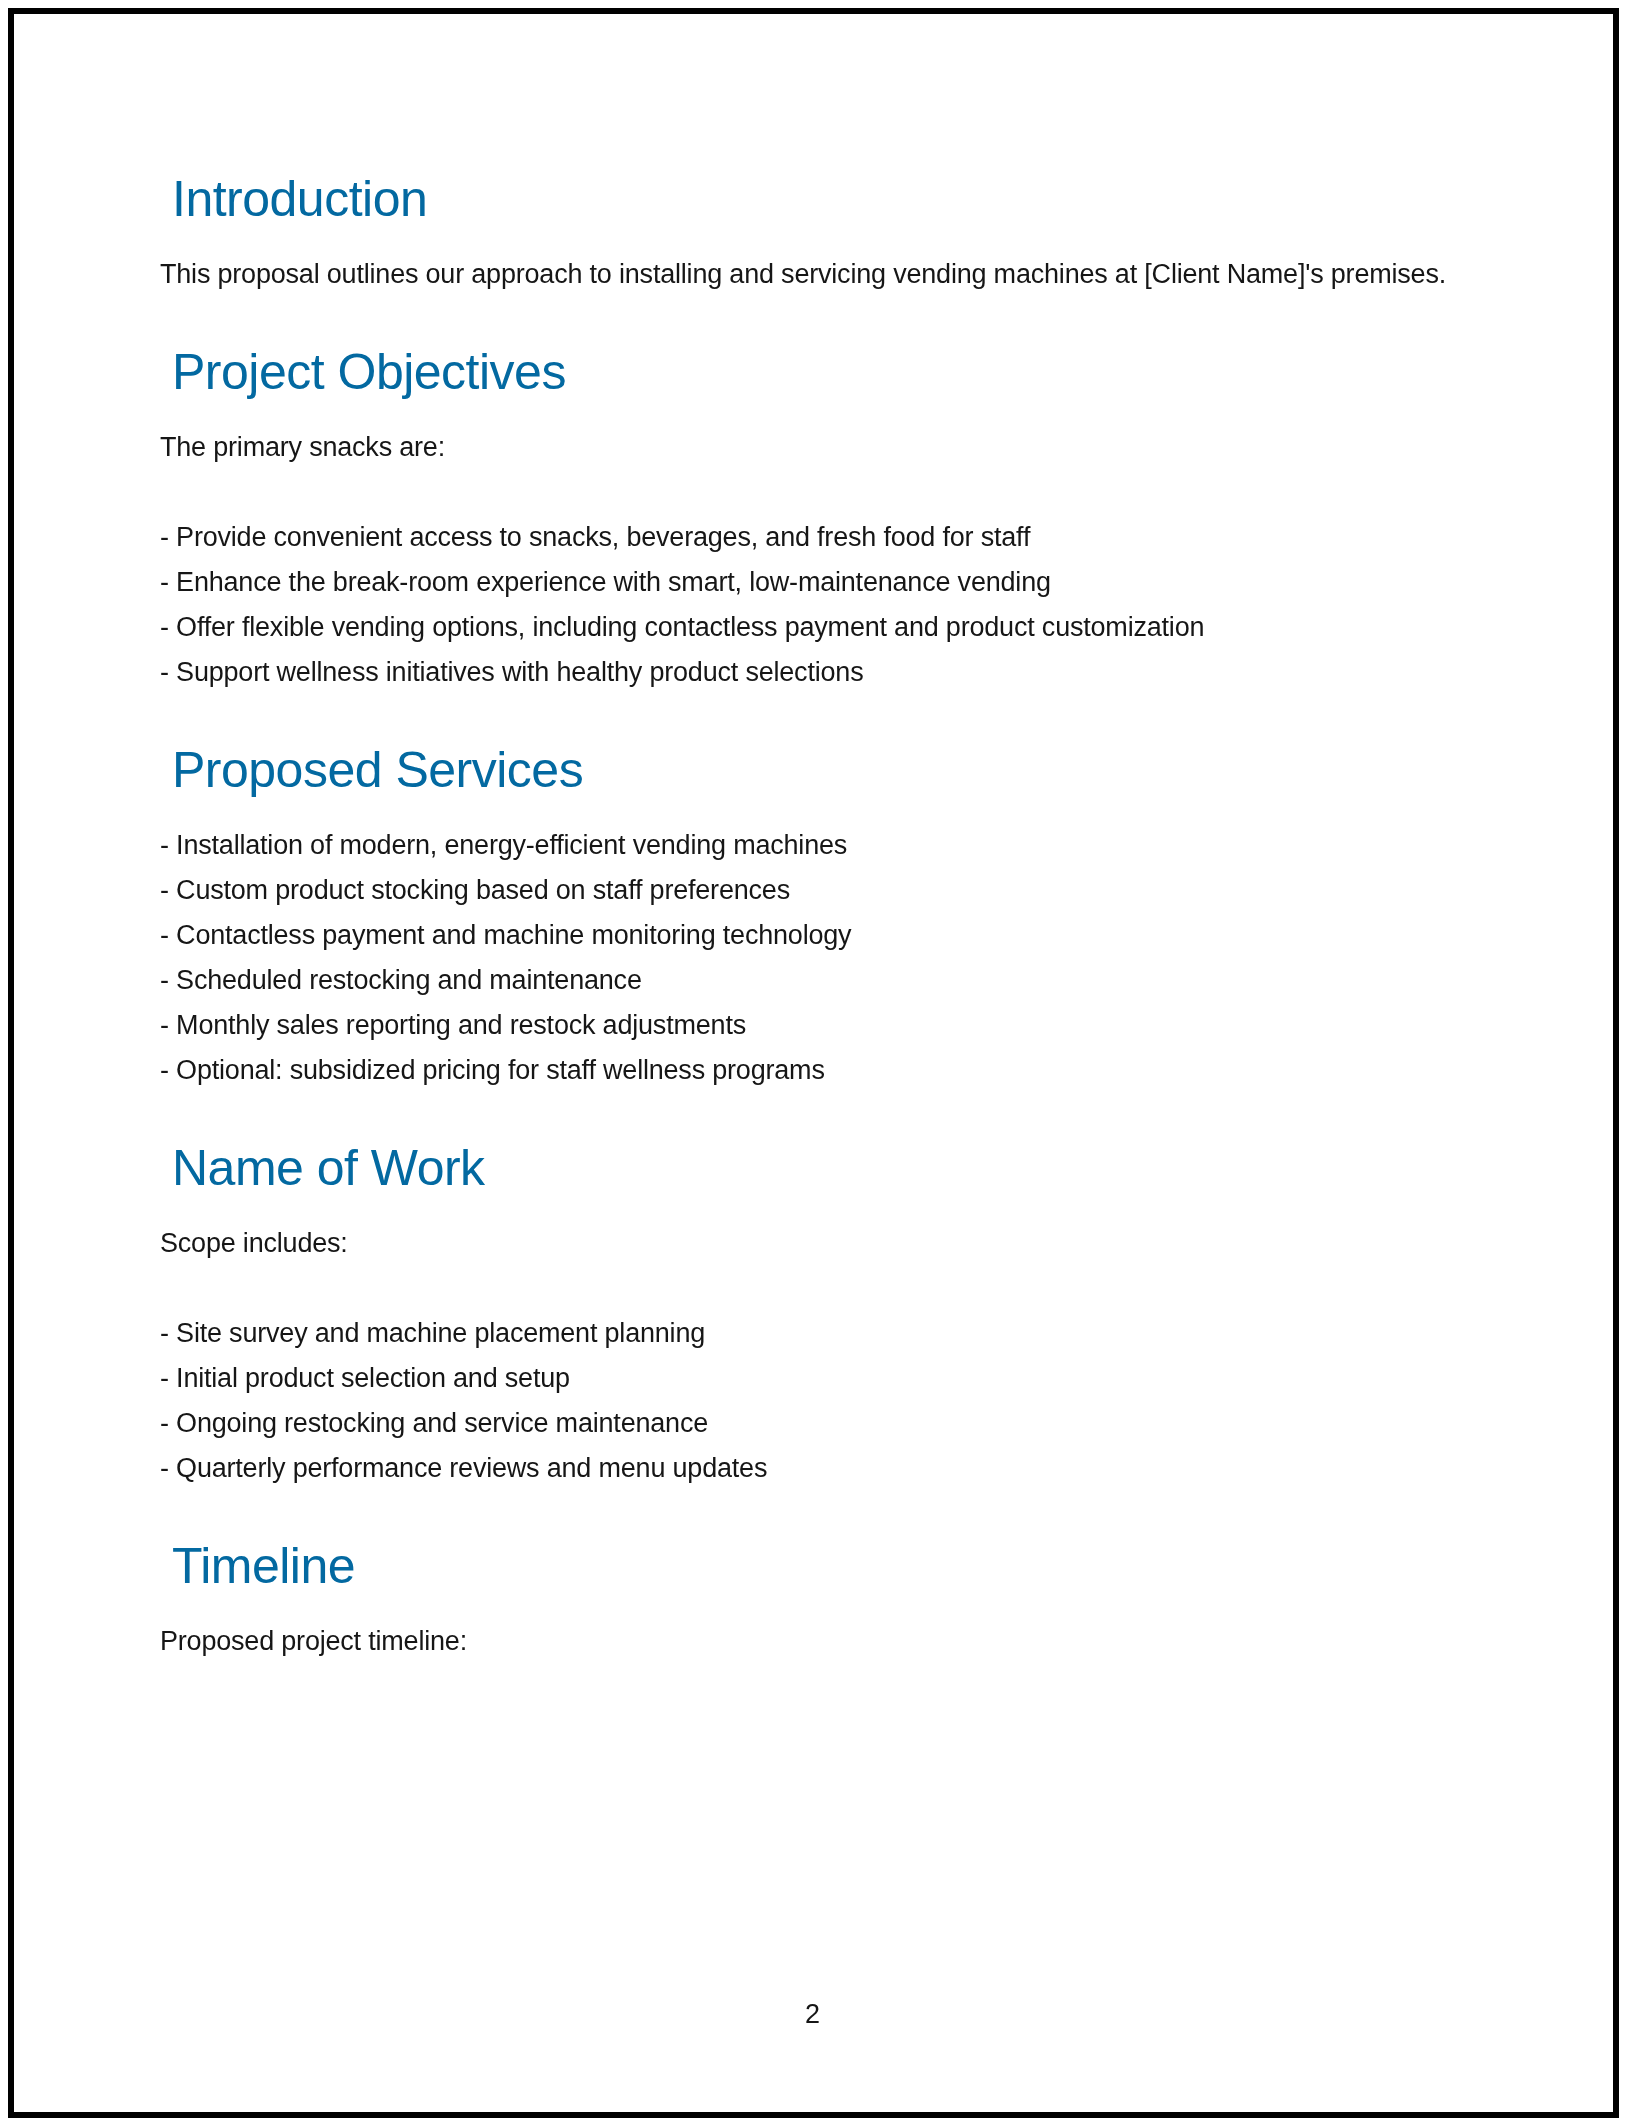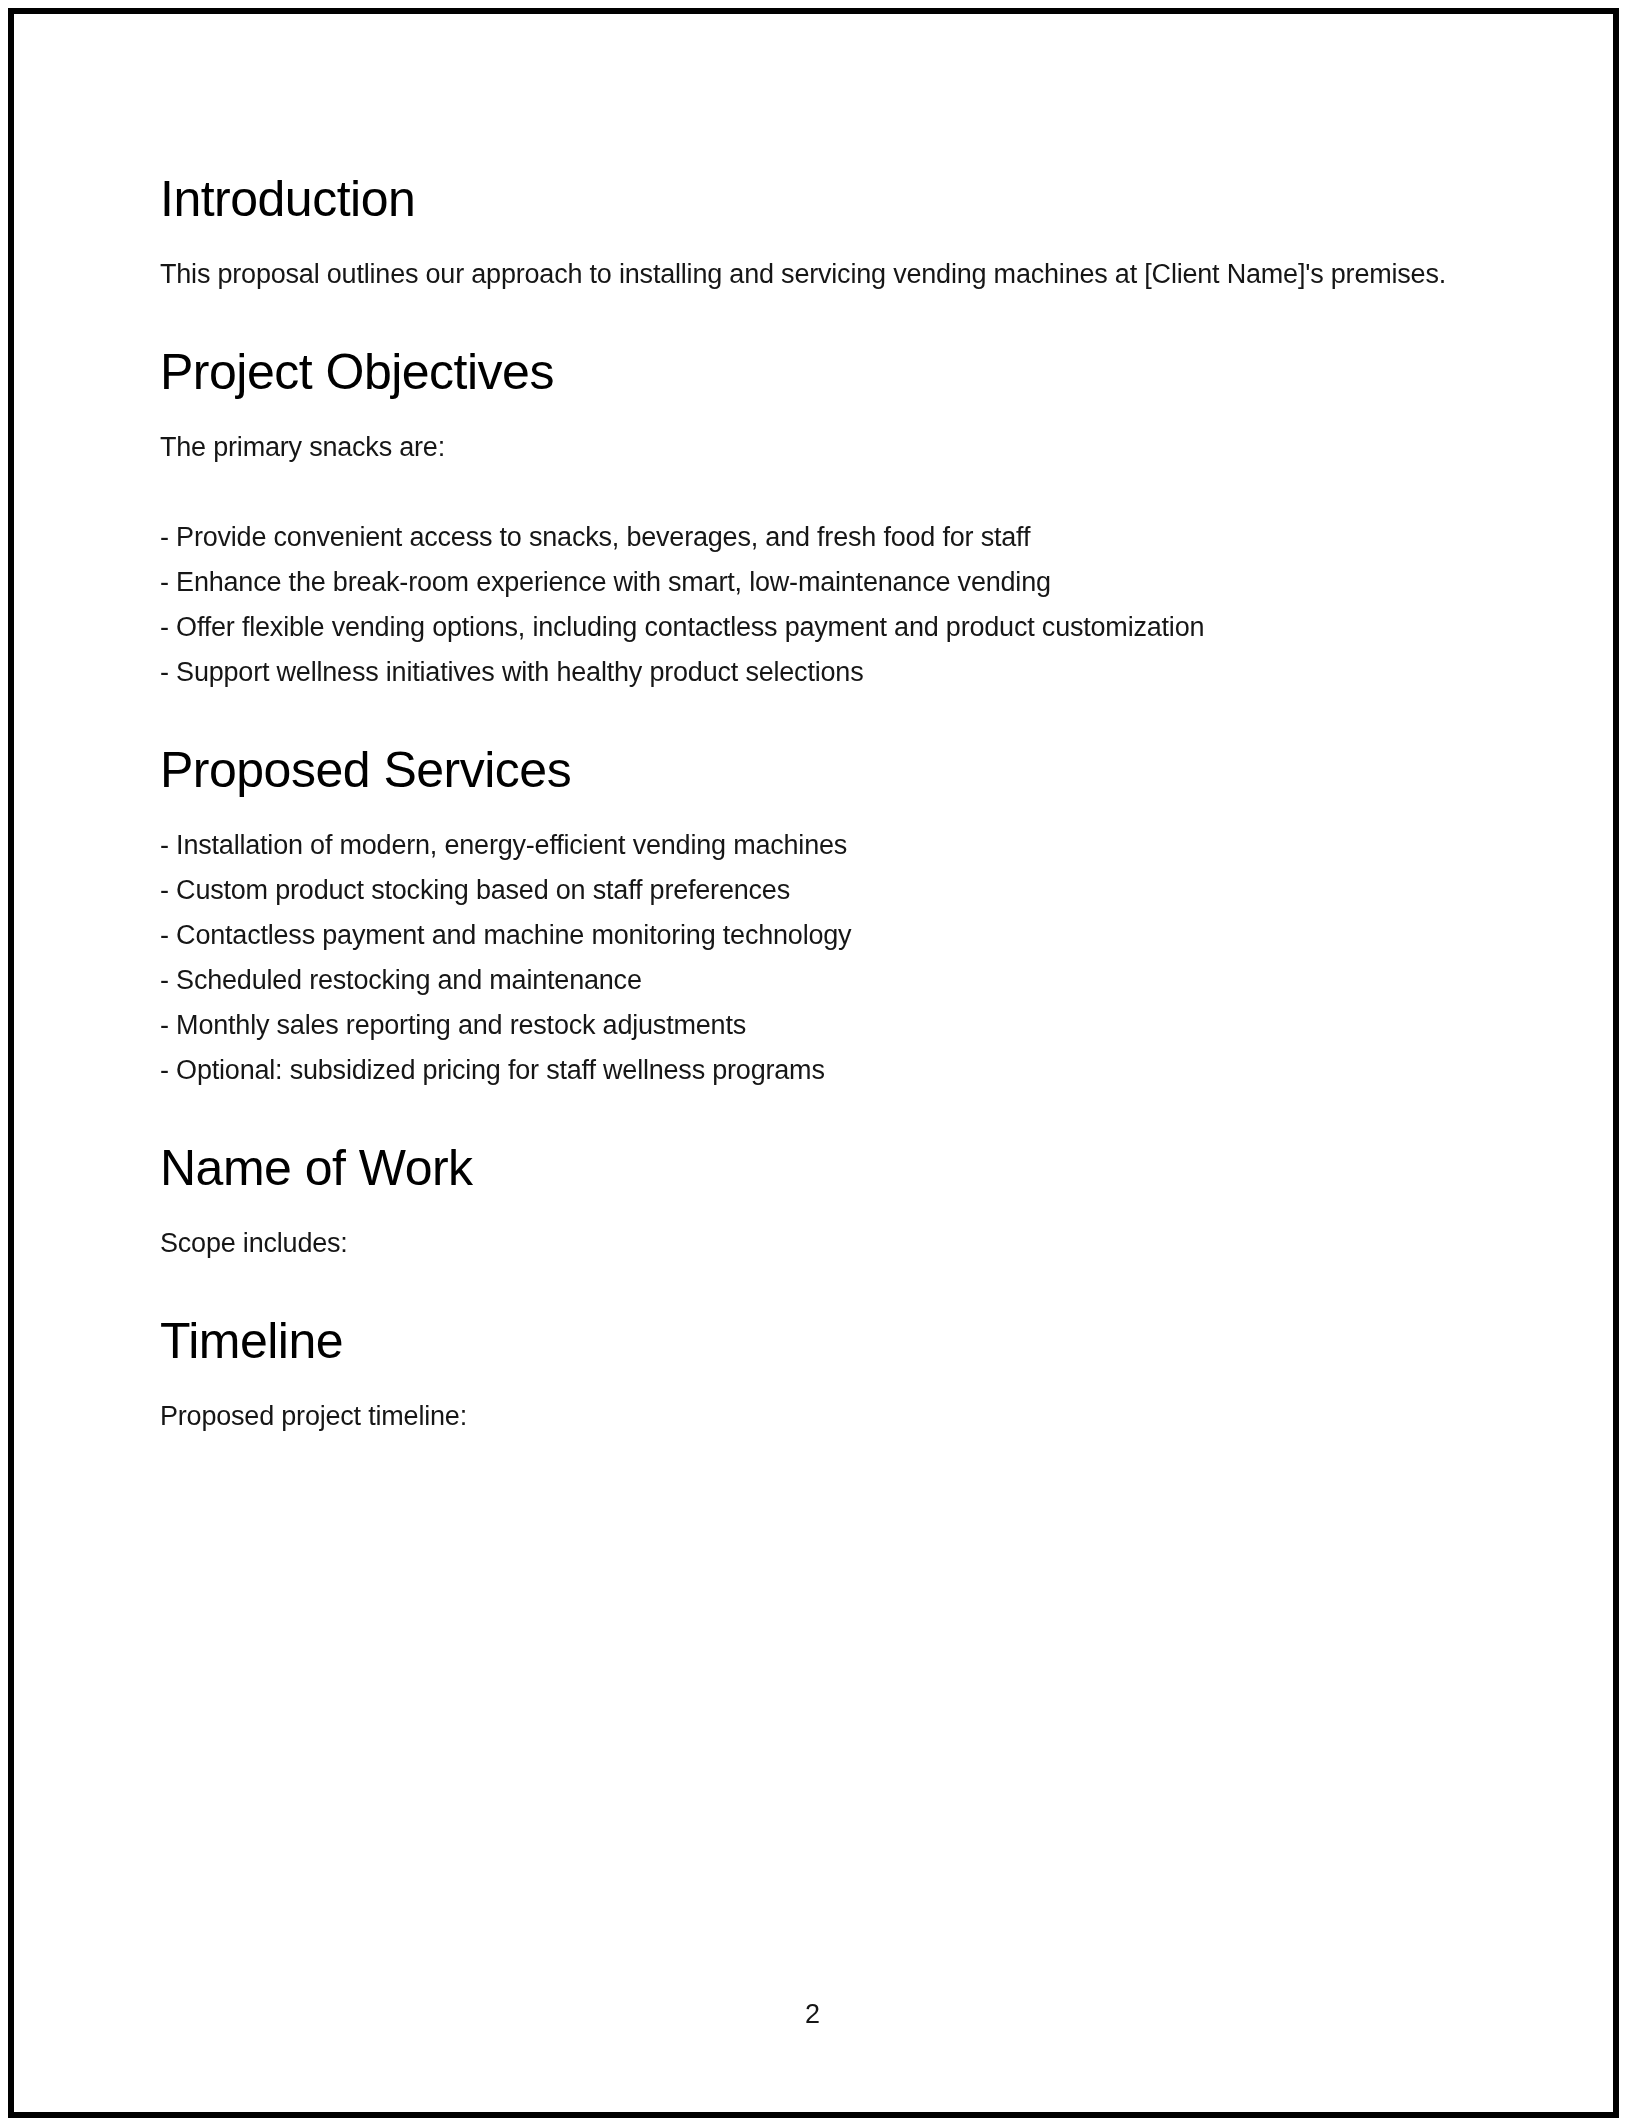"Introduction" h1 { color: #000000 -> #0369a1; margin: 48px 0 26px 0 -> 48px 0 26px 12px }
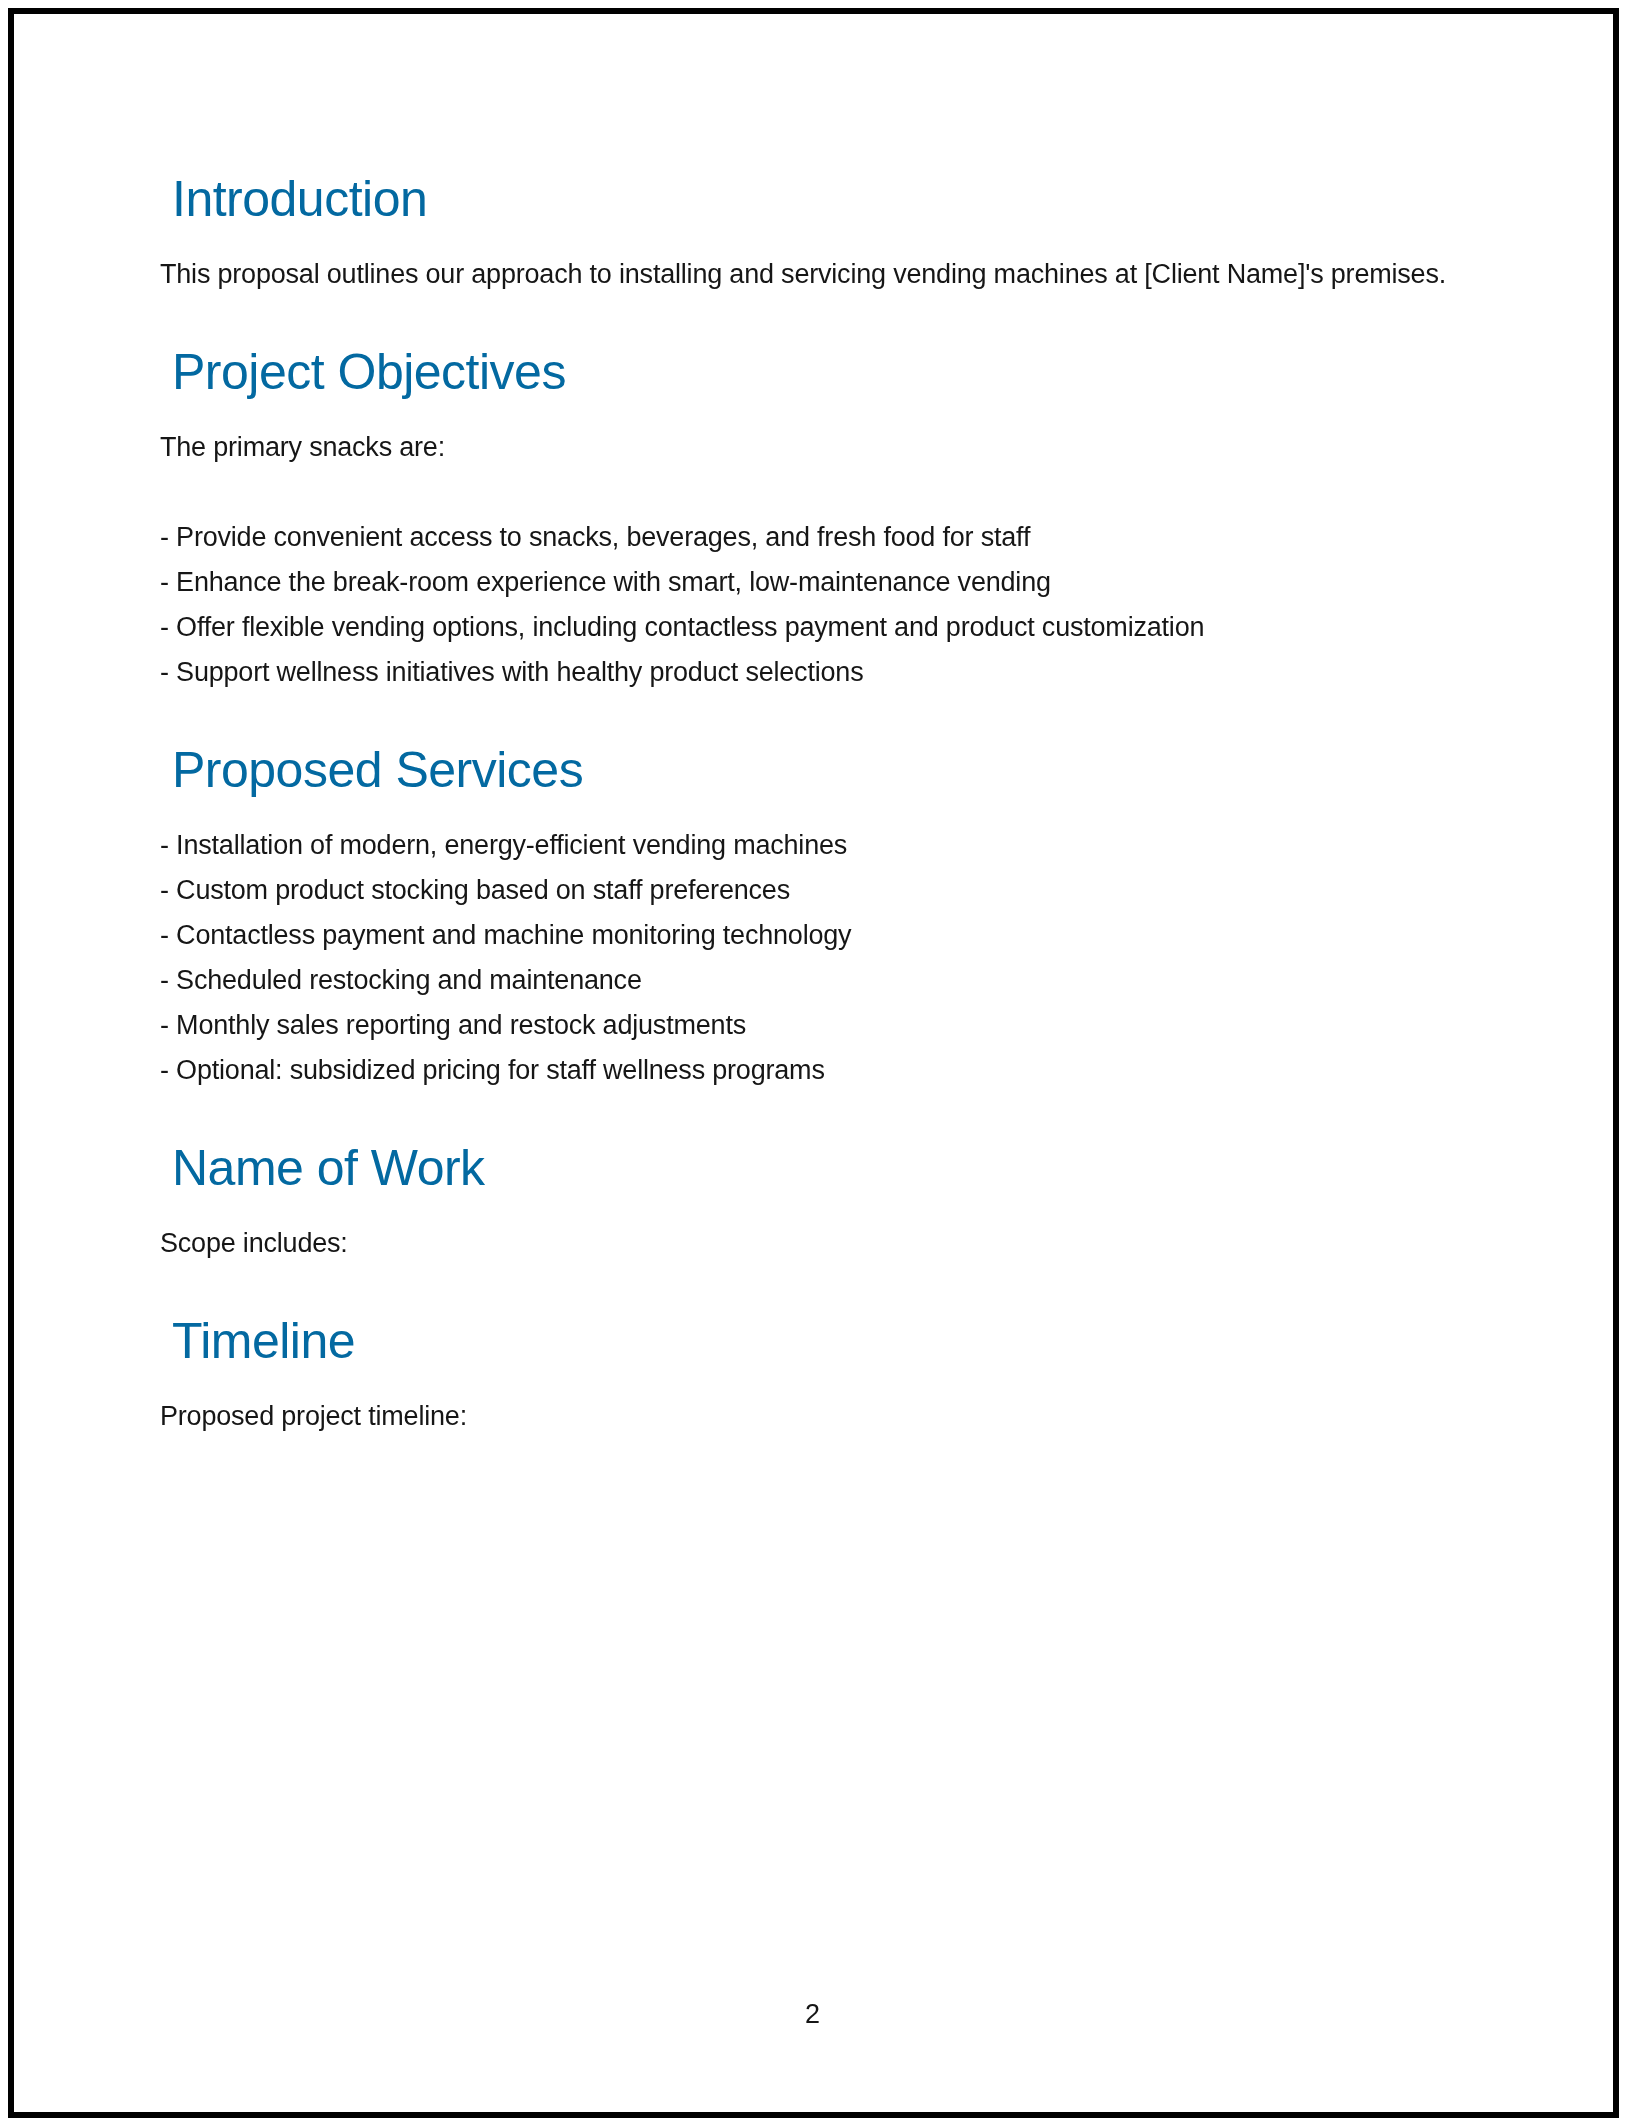"- Site survey and machine" div.bullets { html: none -> <div> <div>- Site survey and machine placement planning</div> <div>- Initial product selection and setup</div> <div>- Ongoing restocking and service maintenance</div> <div>- Quarterly performance reviews and menu updates</div> </div> }
